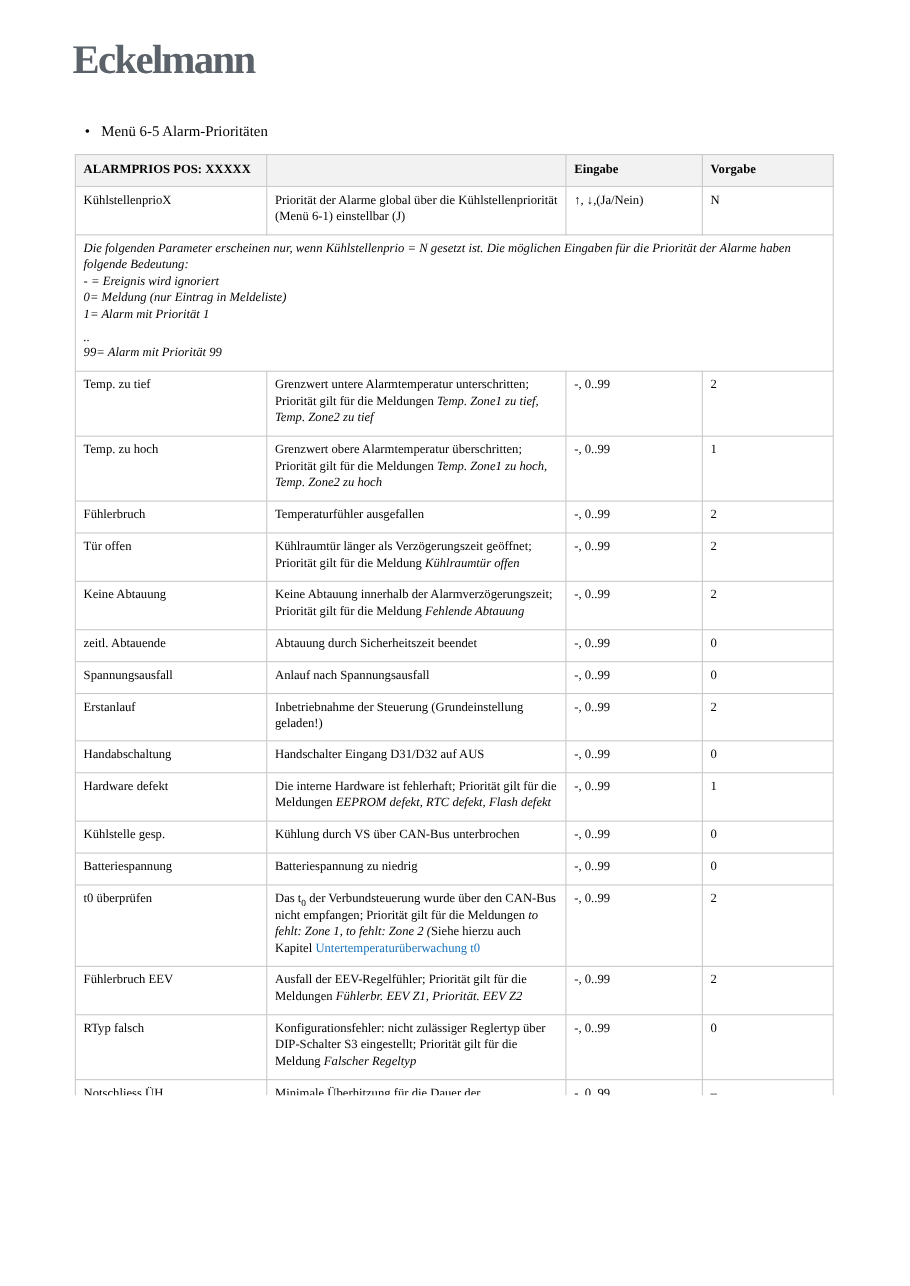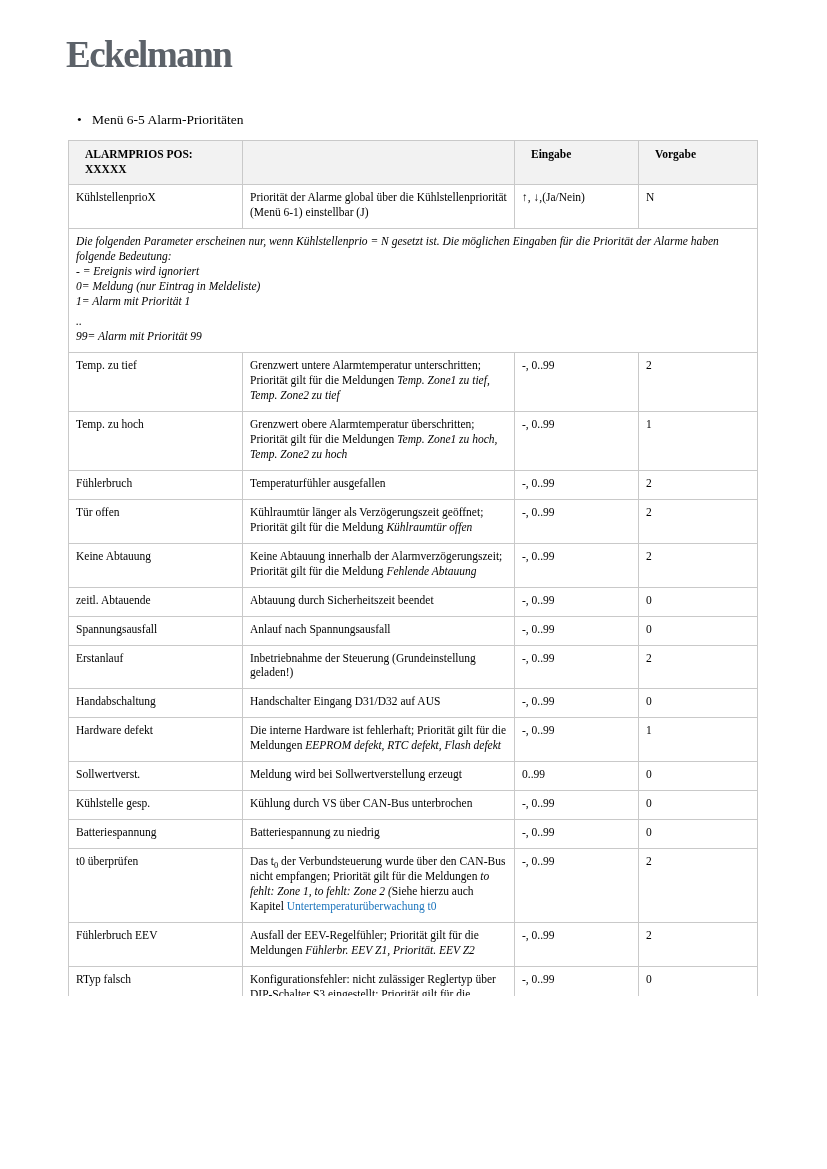"ALARMPRIOS POS: XXXXX" .doc-table thead th { padding: 6px 7px 7px 16px -> 6px 7px 7px 7px }
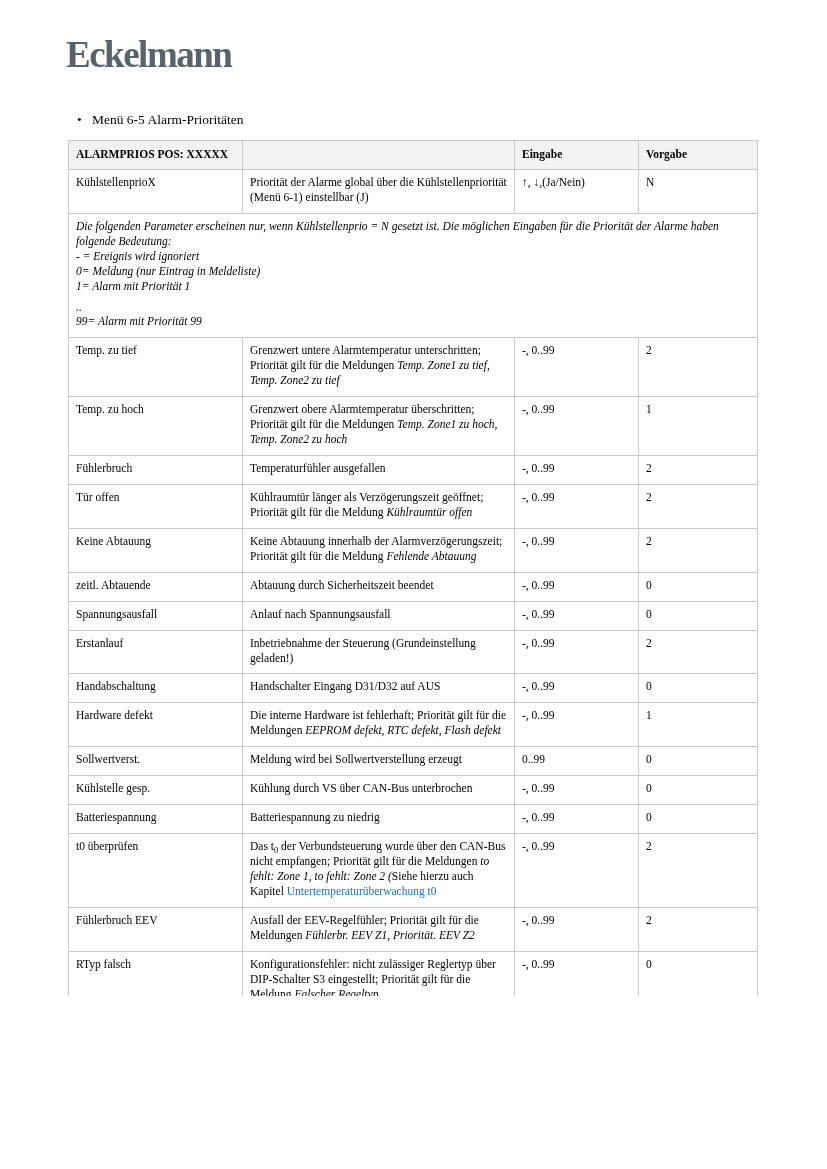"Sollwertverst." tr { html: <tr> <td>Sollwertverst.</td> <td><span>Meldung wird bei Sollwertverstellung erzeugt</span></td> <td>0..99</td> <td>0</td> </tr> -> none }
